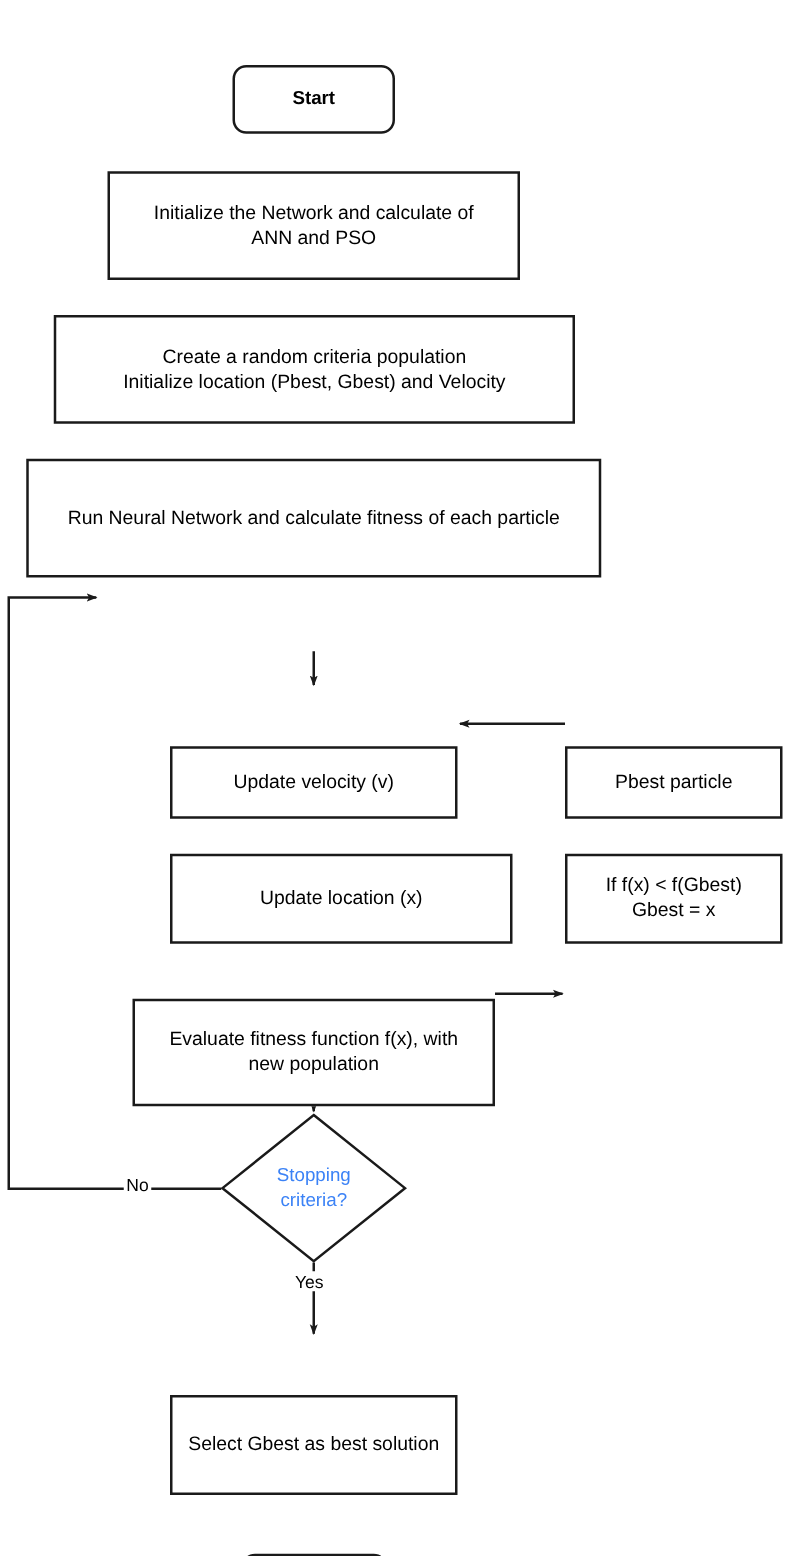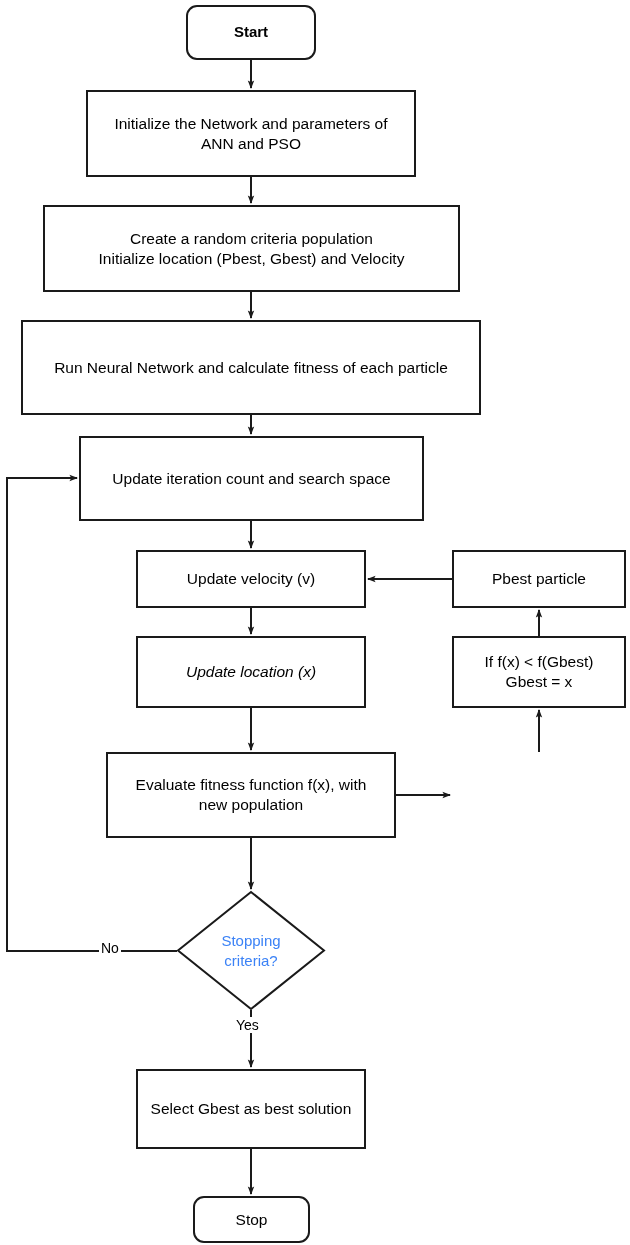"Start" .node { margin-top: none -> 47px }
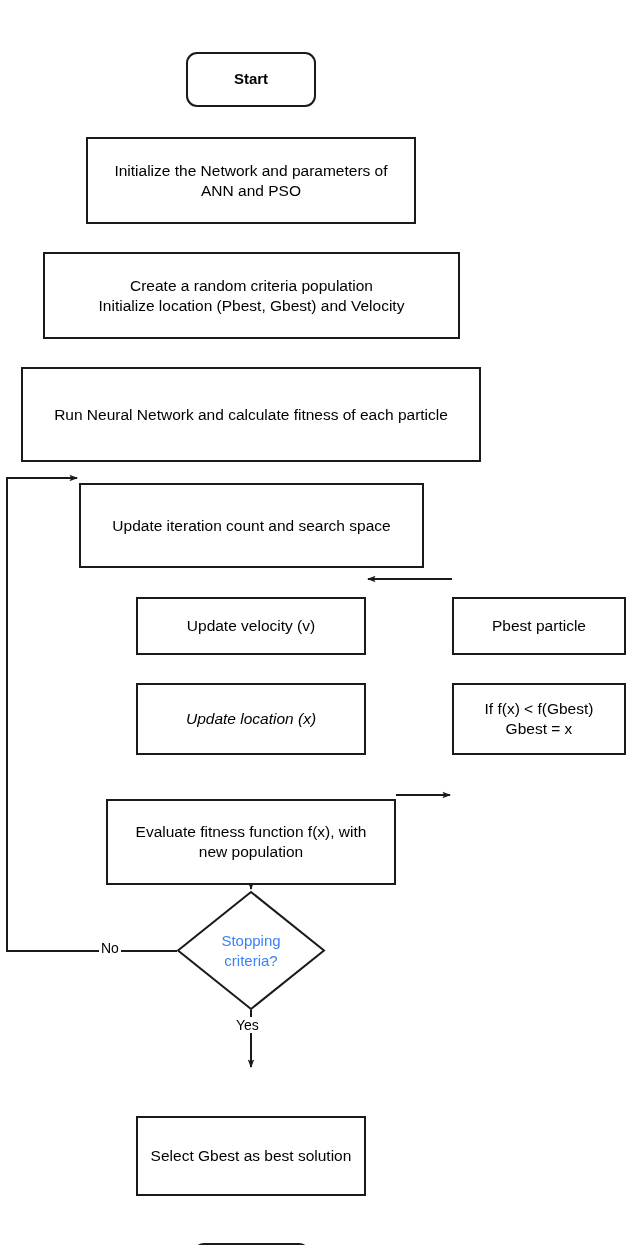"Initialize the Network and parameters" div.node { text: parameters -> calculate }
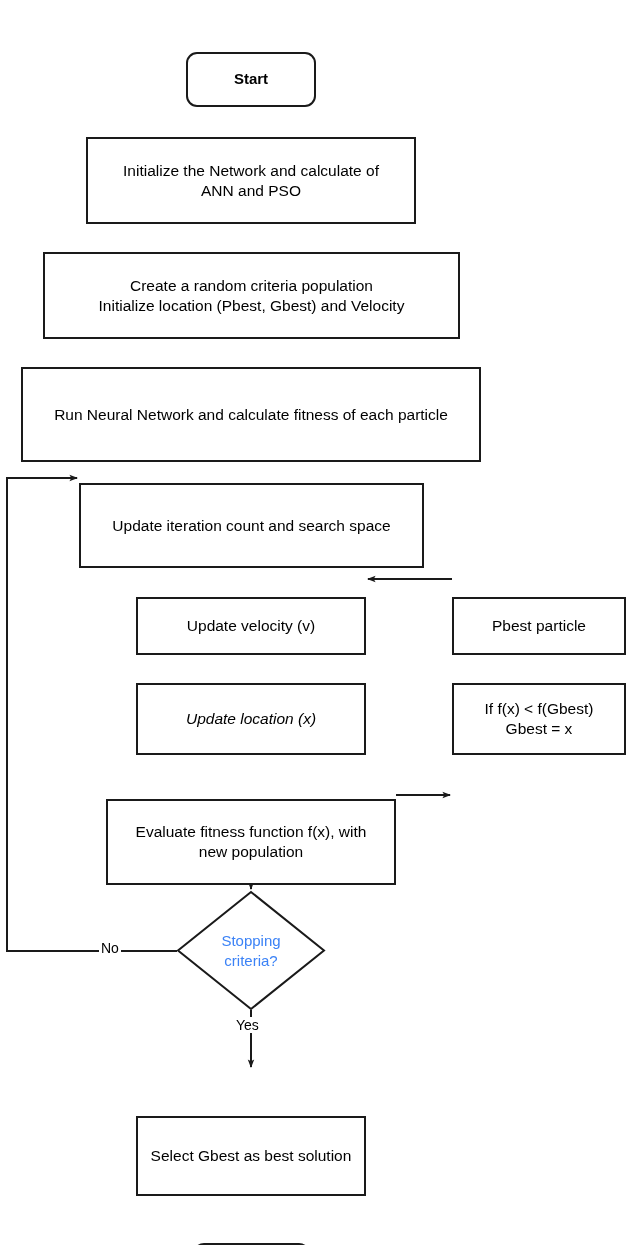"Update iteration count and search" div.node { html: <div>Update iteration count and search space</div> -> none }
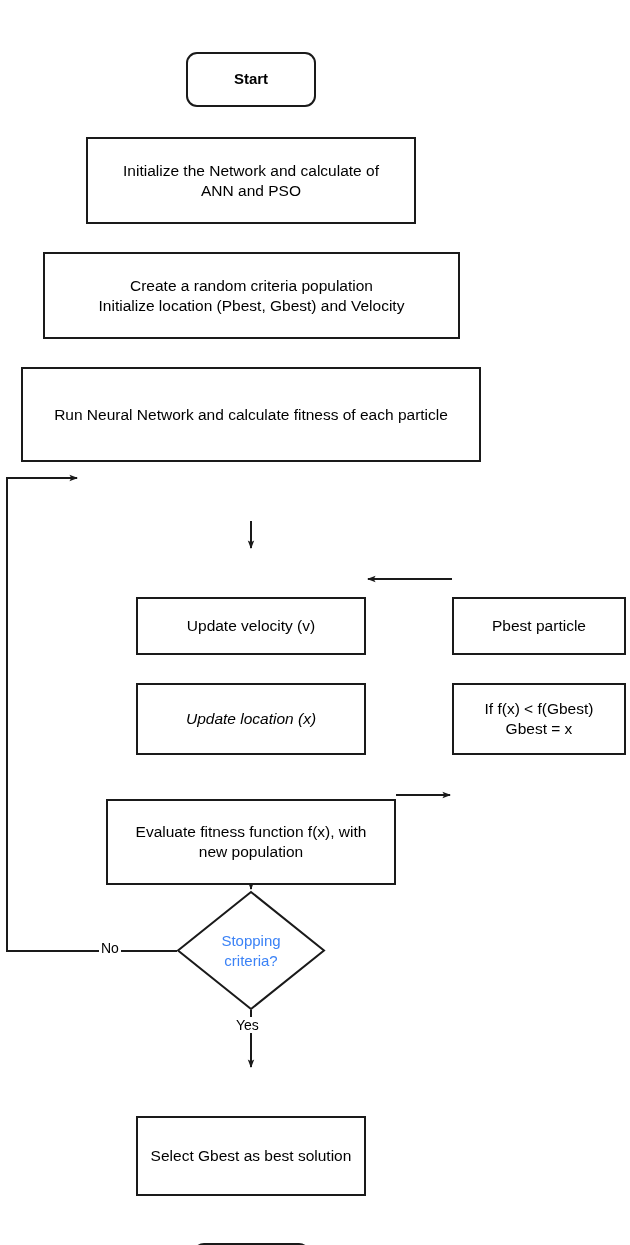"Update location (x)" div.node { font-style: italic -> none; width: 230px -> 274px }
